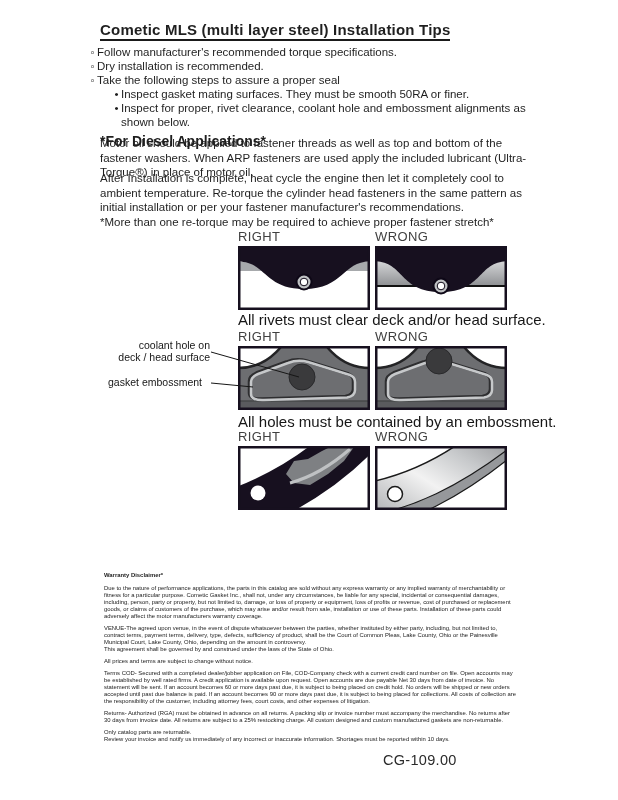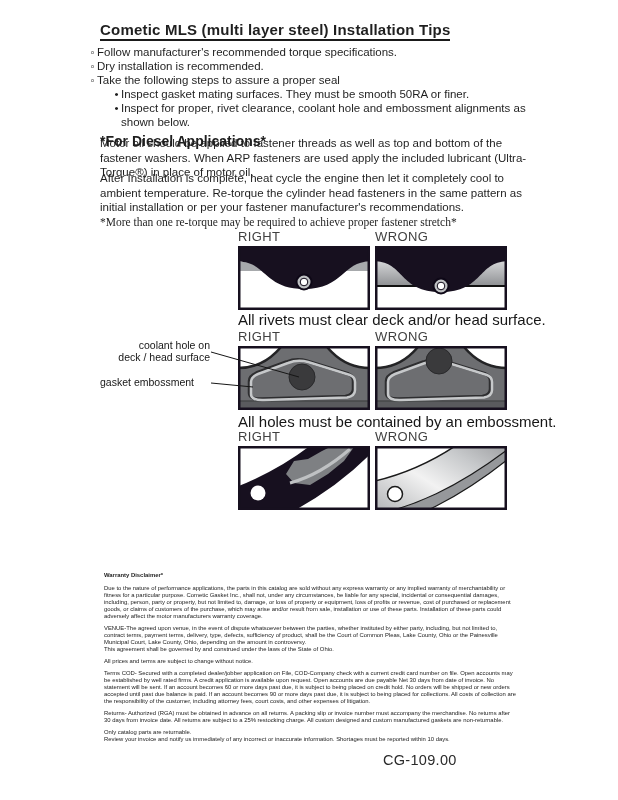"*More than one re-torque may" #retorque-note { font-family: Liberation Serif, serif -> none }
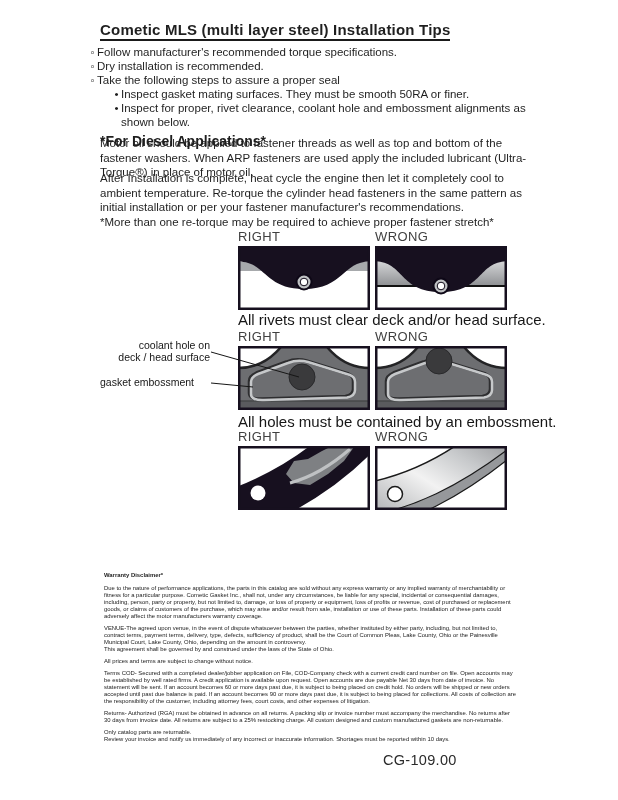"gasket embossment" div.ann { left: 80px -> 88px }
